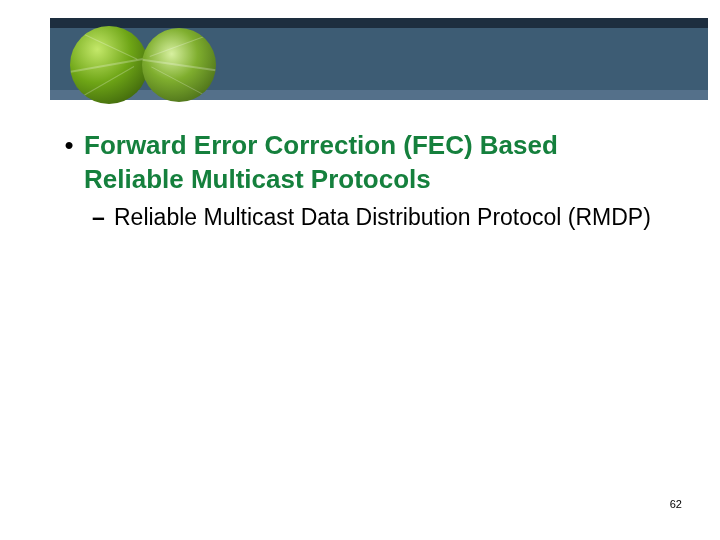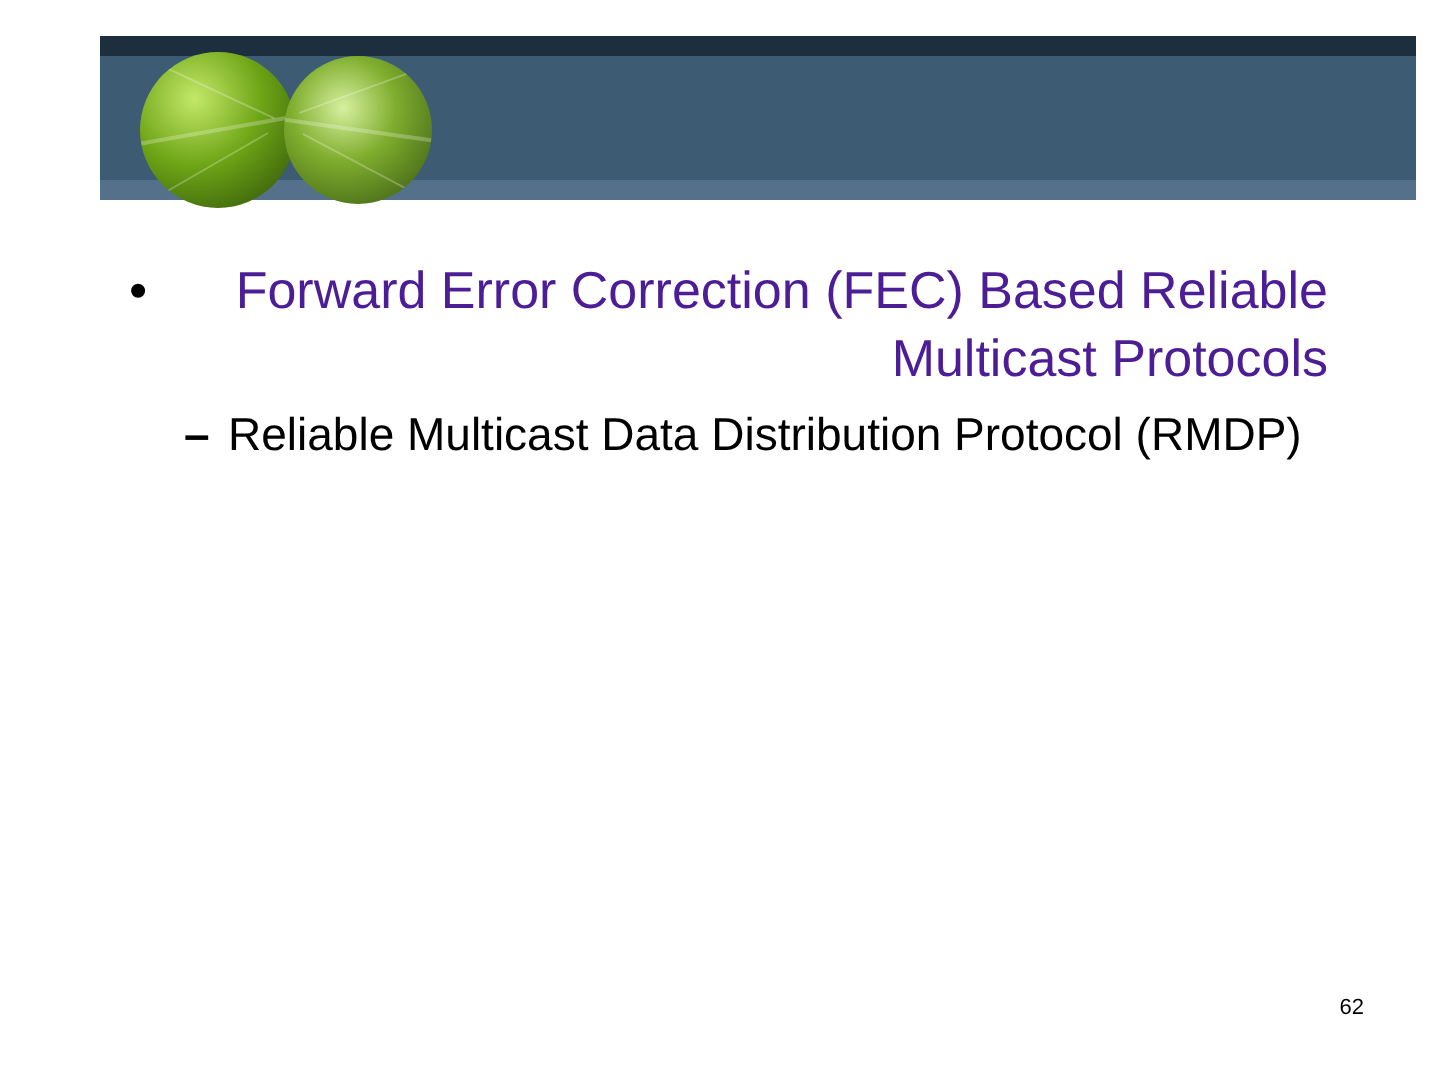"Forward Error Correction (FEC) Based" .bullet-text { color: #4c1d95 -> #15803d; font-weight: normal -> bold; text-align: right -> none }
